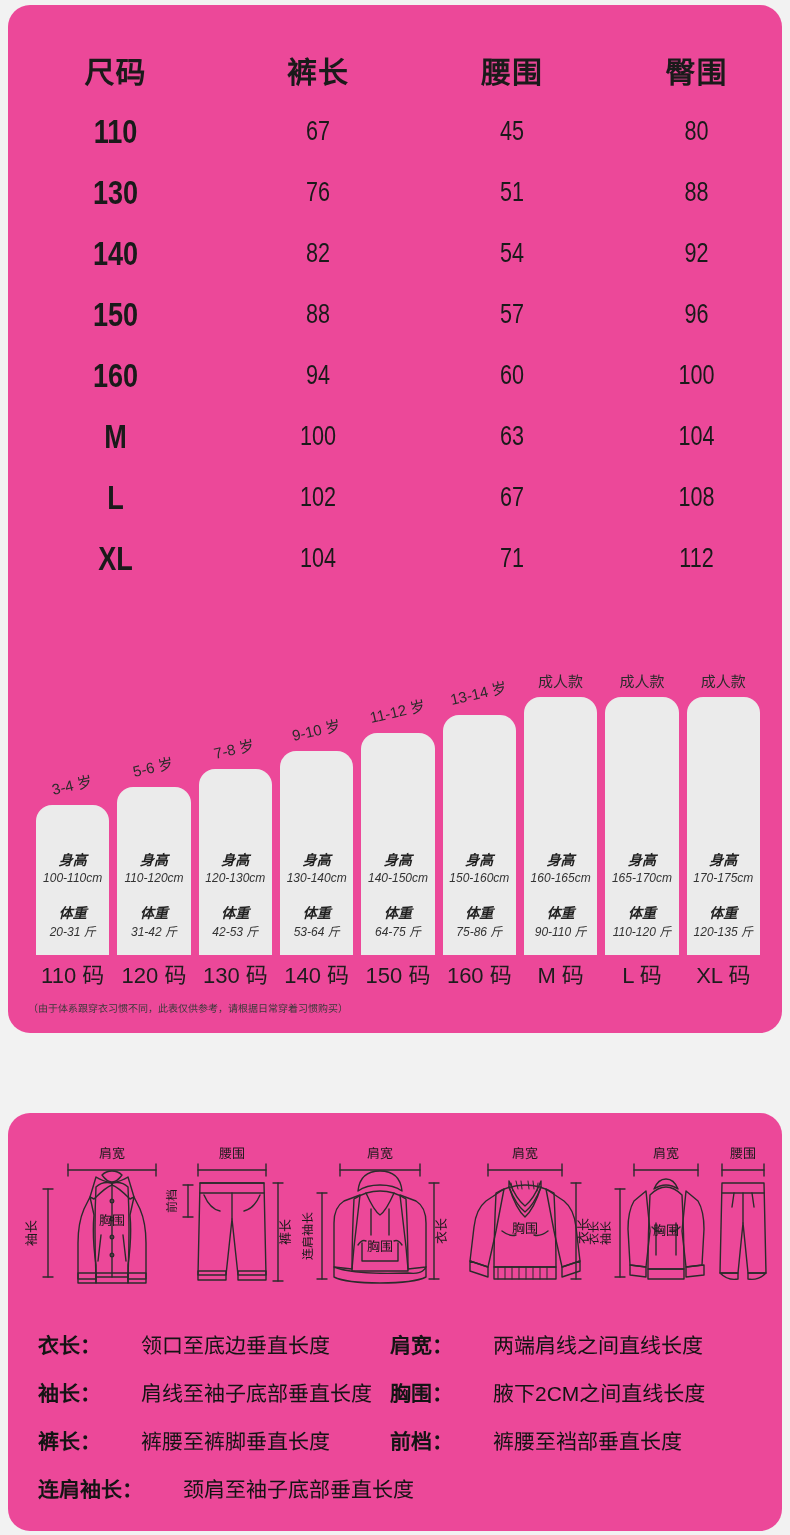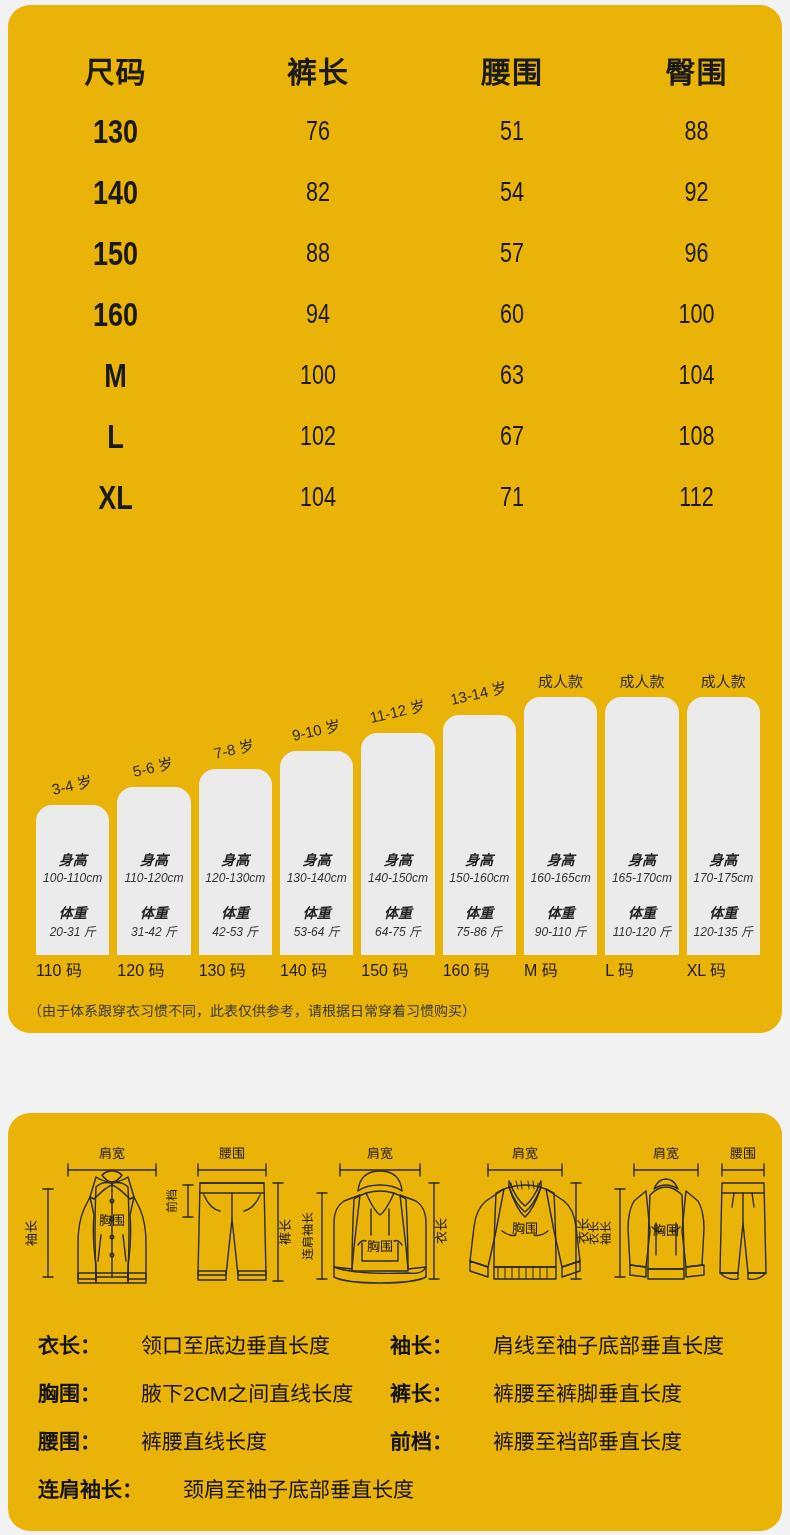"尺码" .card { background: #eab308 -> #ec4899 }
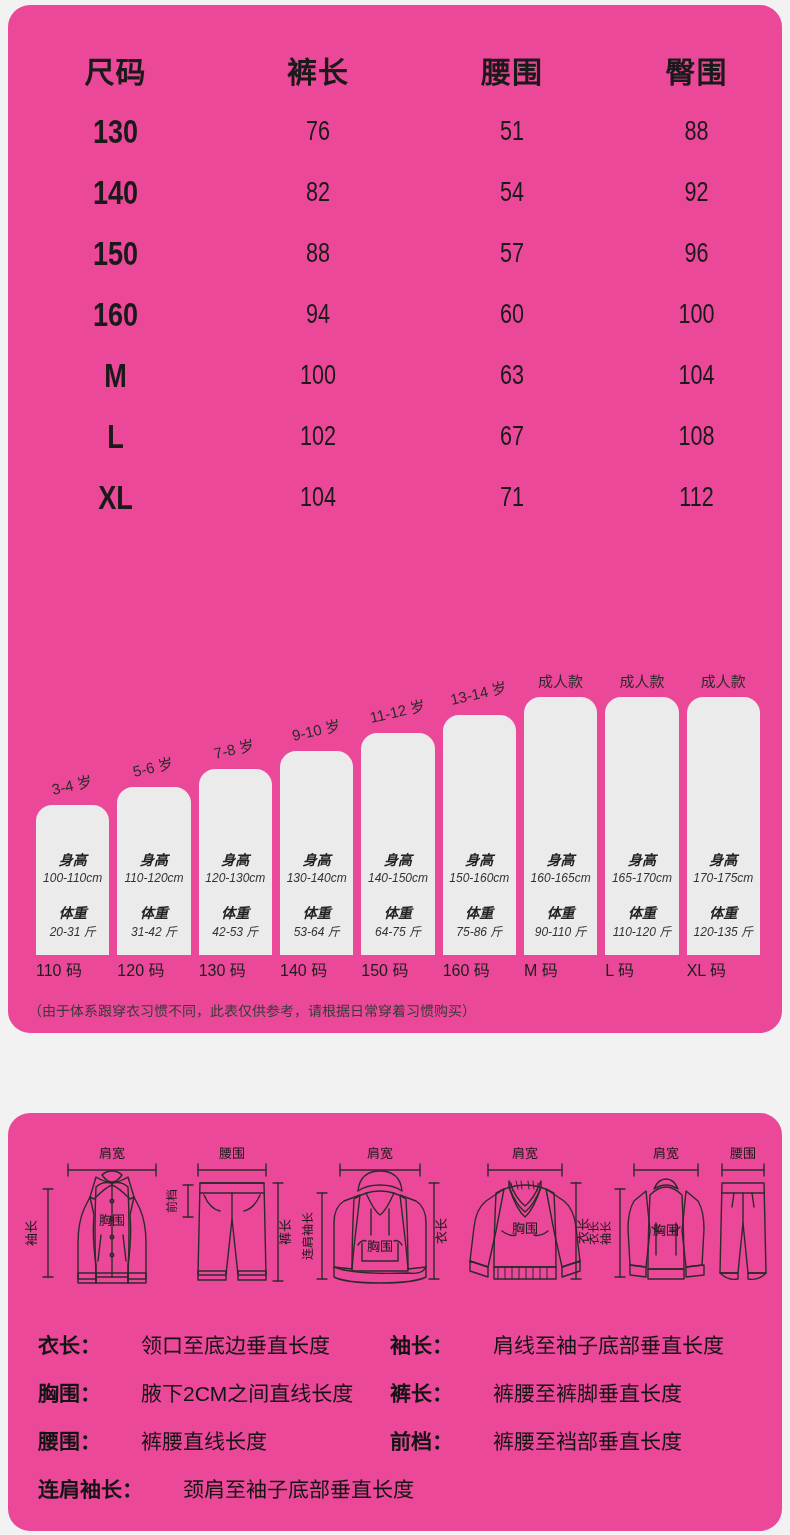"110" tr { html: none -> <tr> <td>110</td> <td>67</td> <td>45</td> <td>80</td> </tr> }
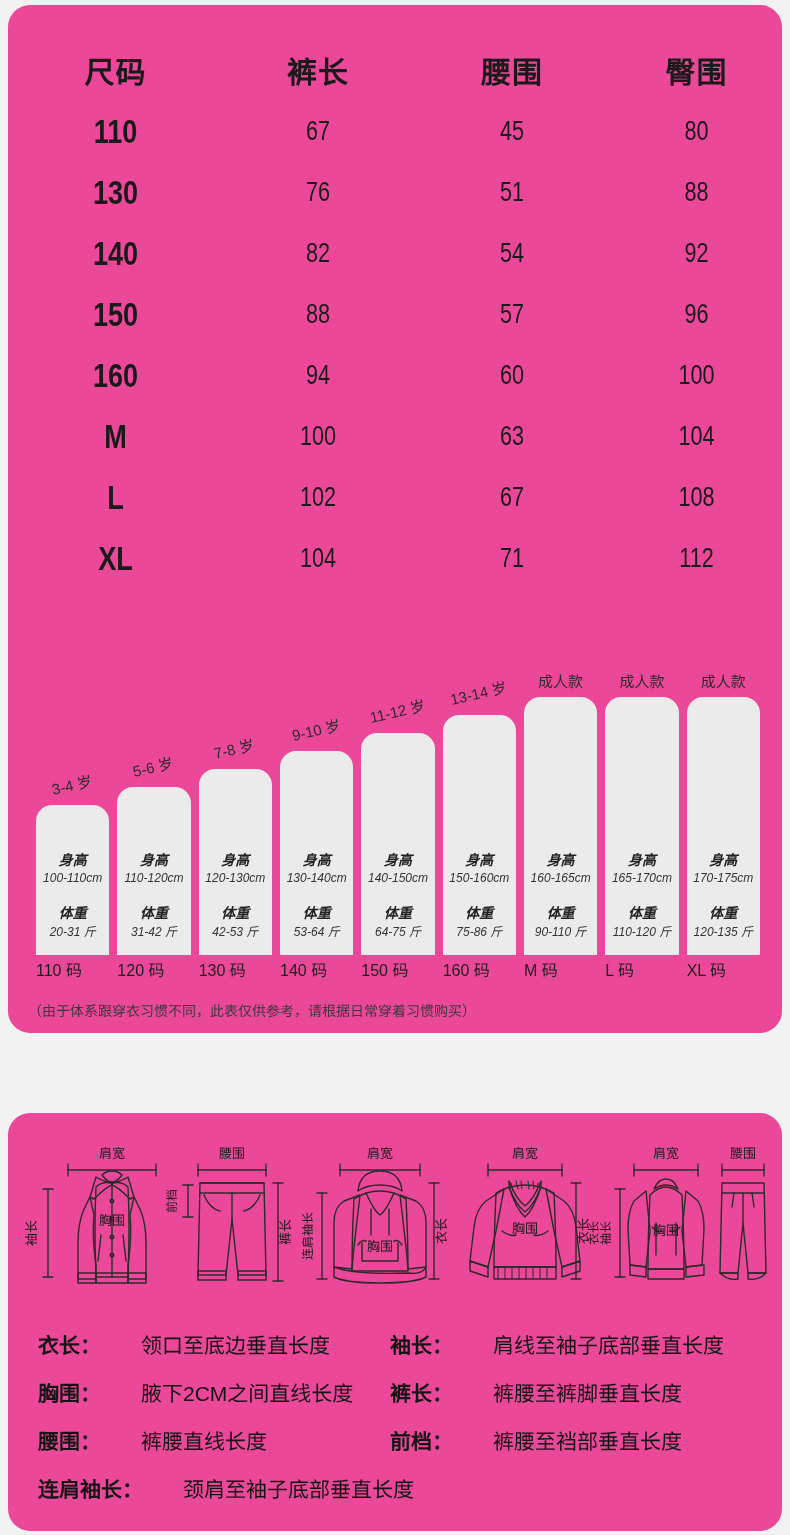"110 码" .codes .code { font-size: 16px -> 22px; text-align: left -> center }
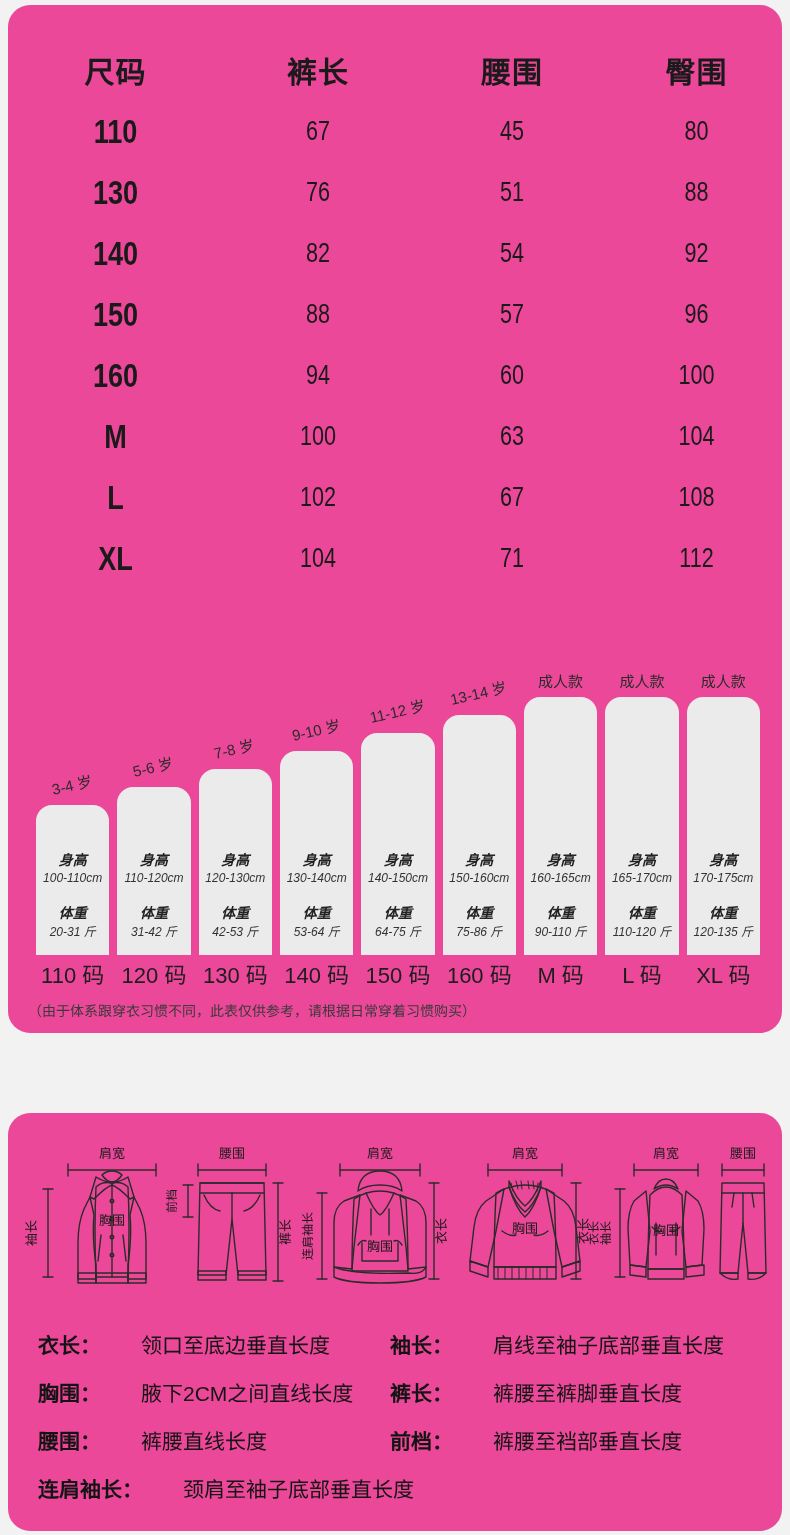"（由于体系跟穿衣习惯不同，此表仅供参考，请根据日常穿着习惯购买）" .note { font-size: 14px -> 10px }
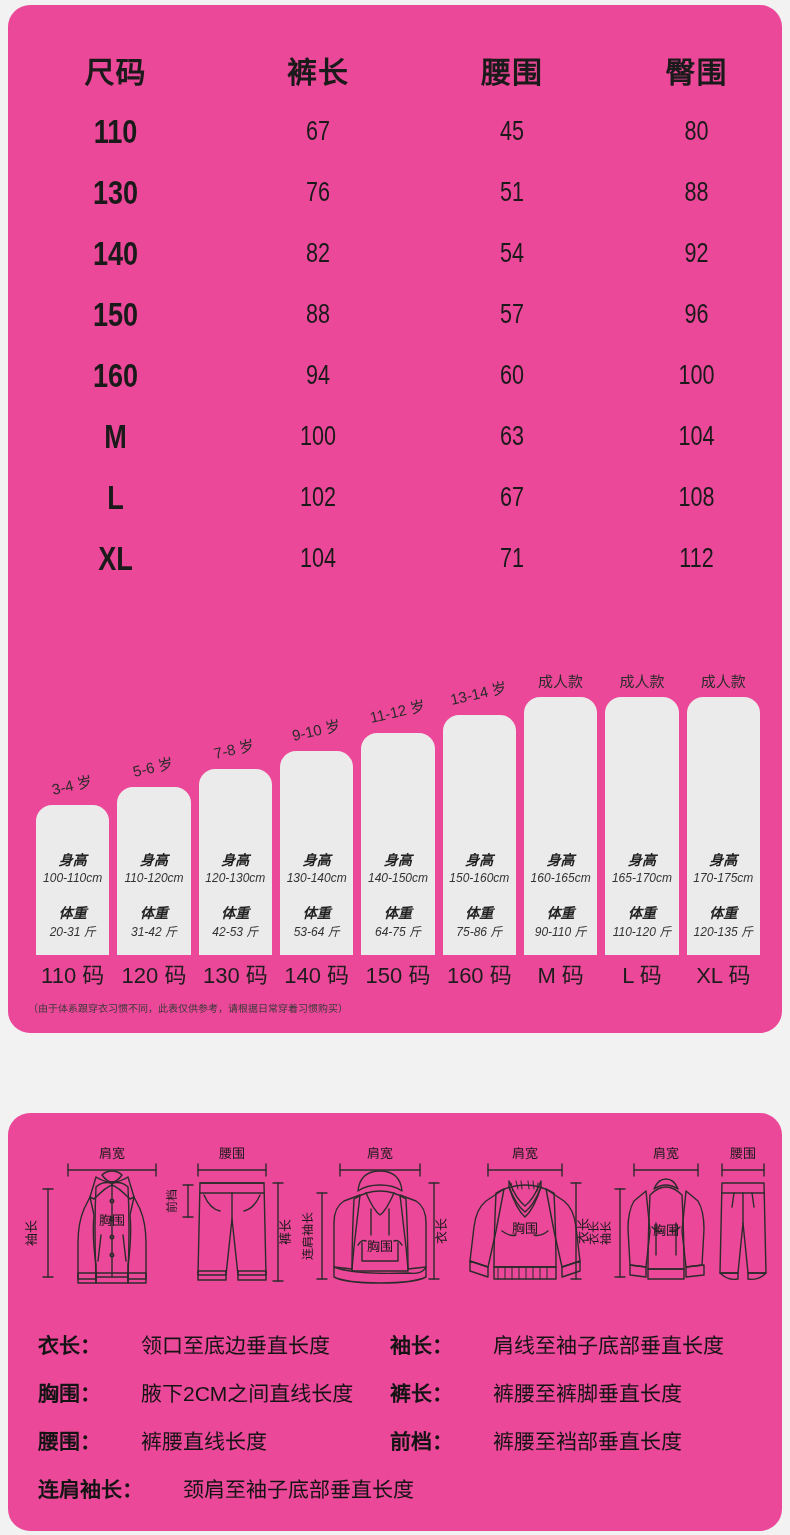"肩宽： 两端肩线之间直线长度" div.item { html: none -> <div><b>肩宽：</b><span>两端肩线之间直线长度</span></div> }
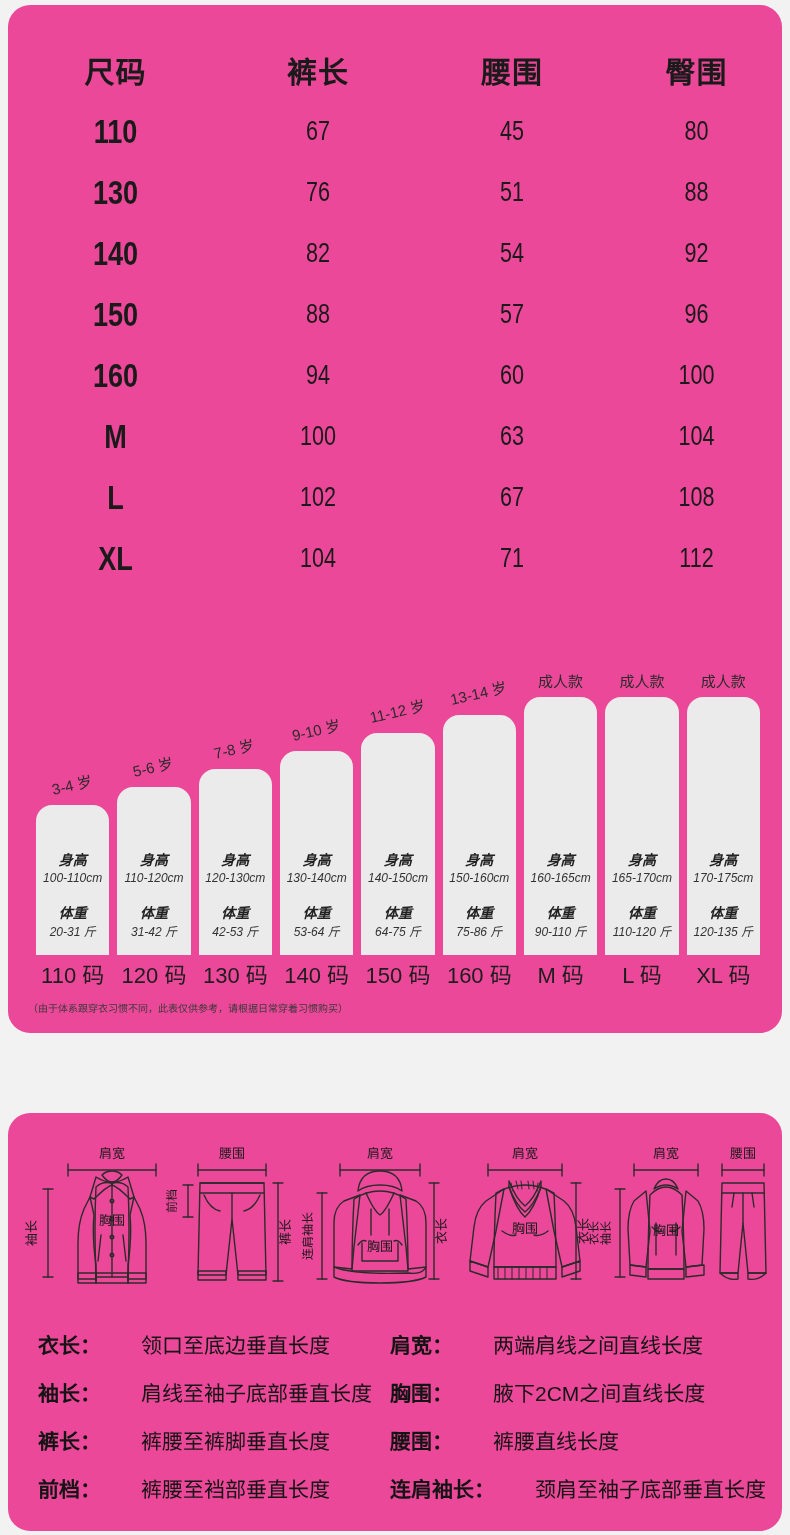"腰围： 裤腰直线长度" div.item { html: <div><b>腰围：</b><span>裤腰直线长度</span></div> -> none }
